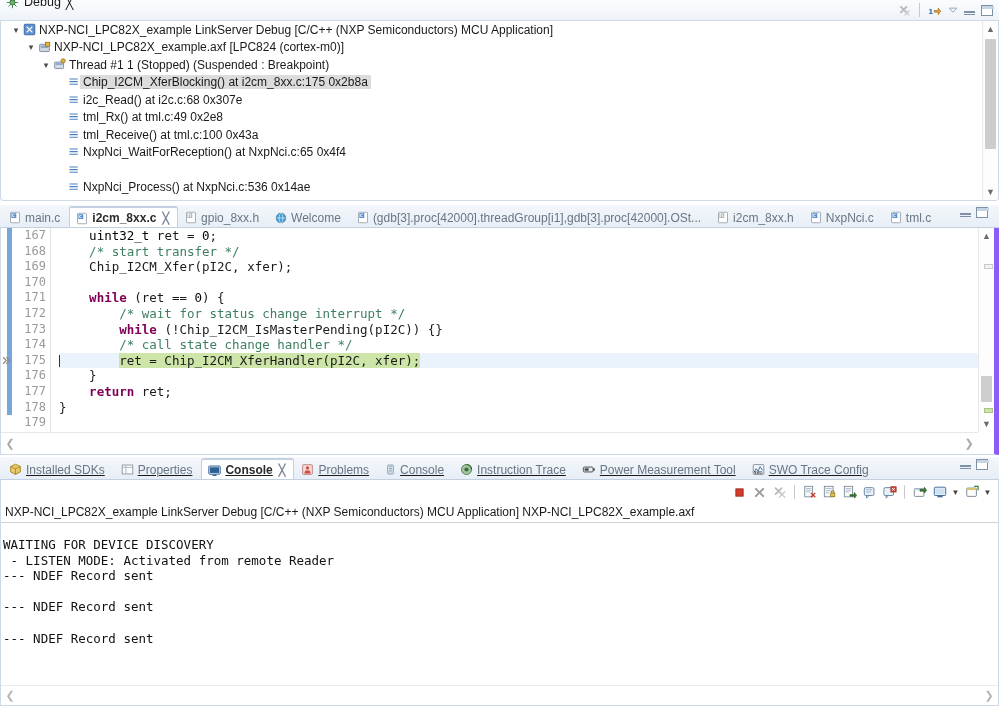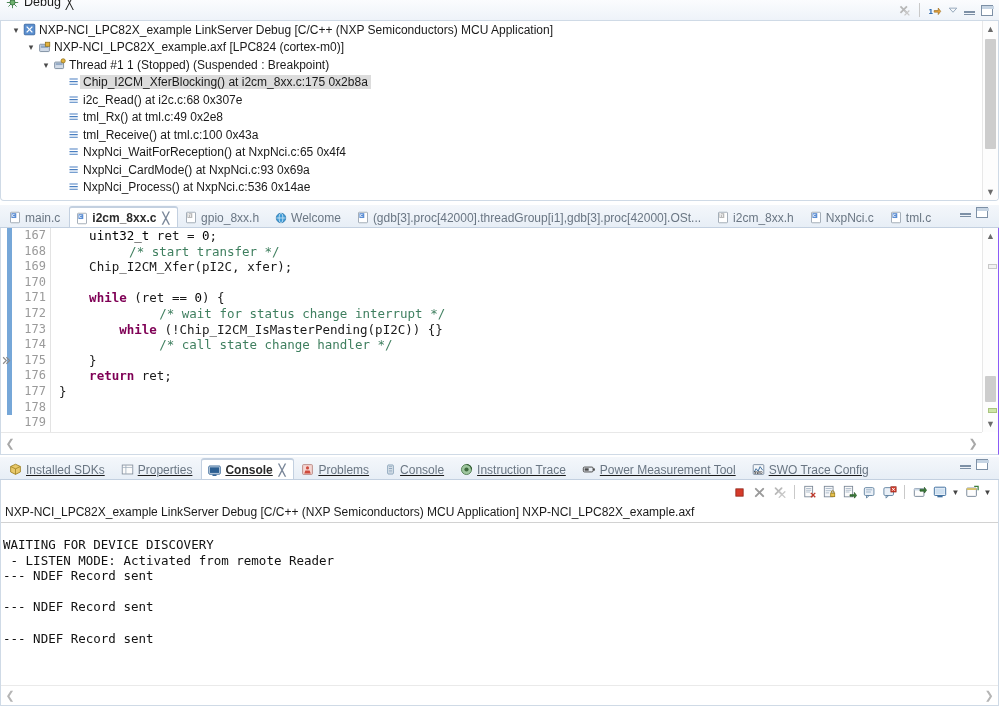"NxpNci_CardMode() at NxpNci.c:93 0x69a" span.lbl { html: <span>NxpNci_CardMode() at NxpNci.c:93 0x69a</span> -> none }
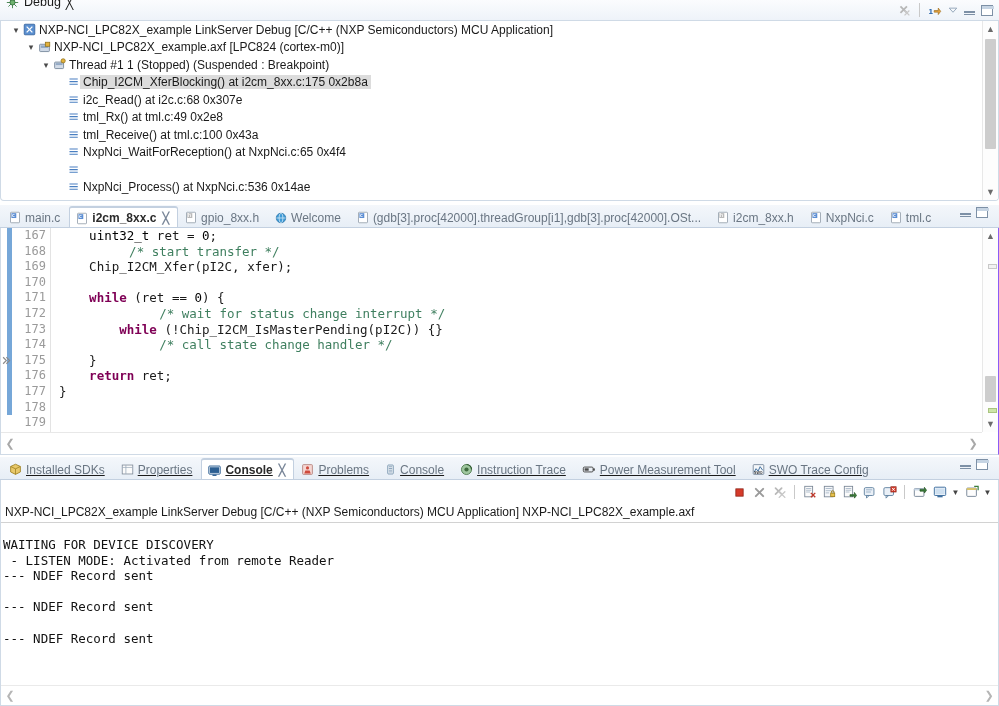"167" #editor-body { border-right: 1px solid #8b5cf6 -> 5px solid #8b5cf6 }
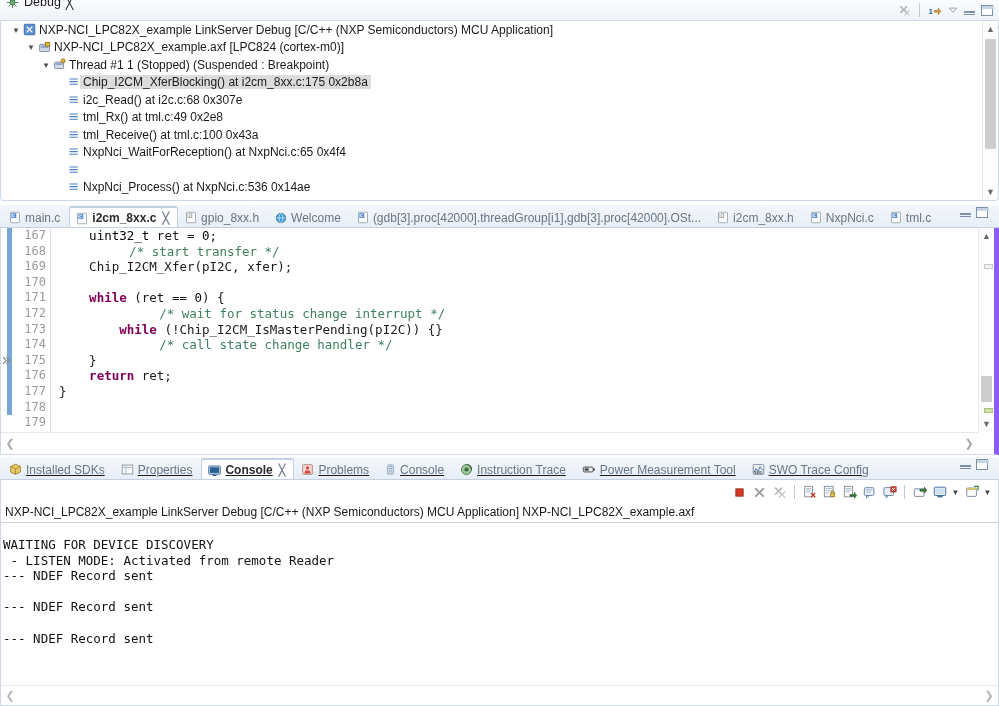"/* start transfer */" .cmt { margin-left: 40px -> none }
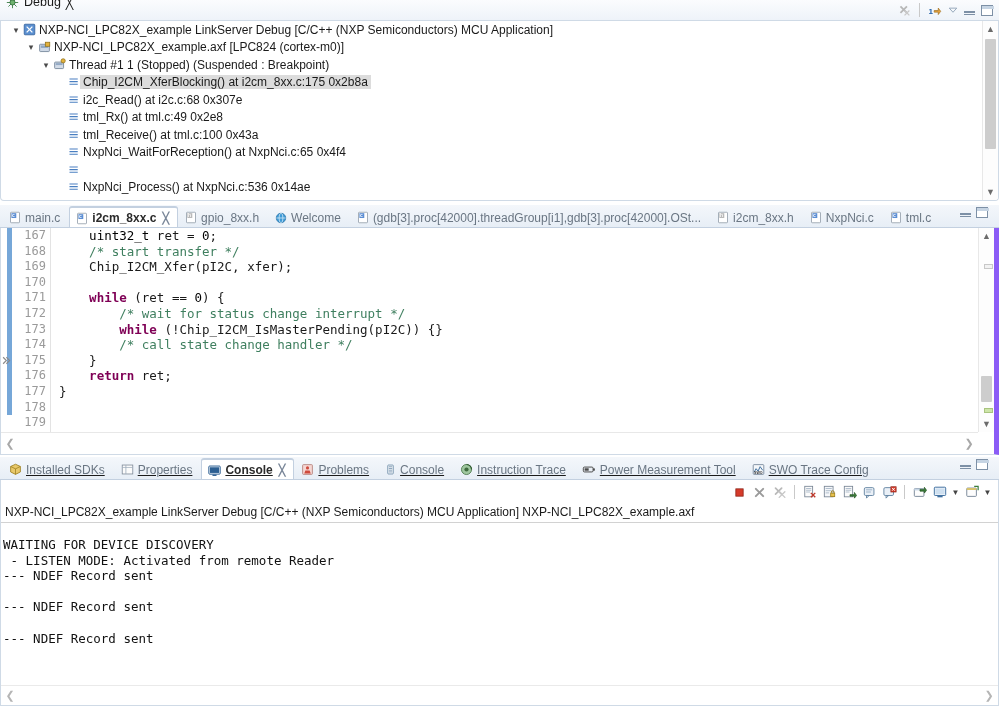"ret = Chip_I2CM_XferHandler(pI2C, xfer);" div.cl { html: none -> <div><span></span> <span>ret = Chip_I2CM_XferHandler(pI2C, xfer);</span></div> }
